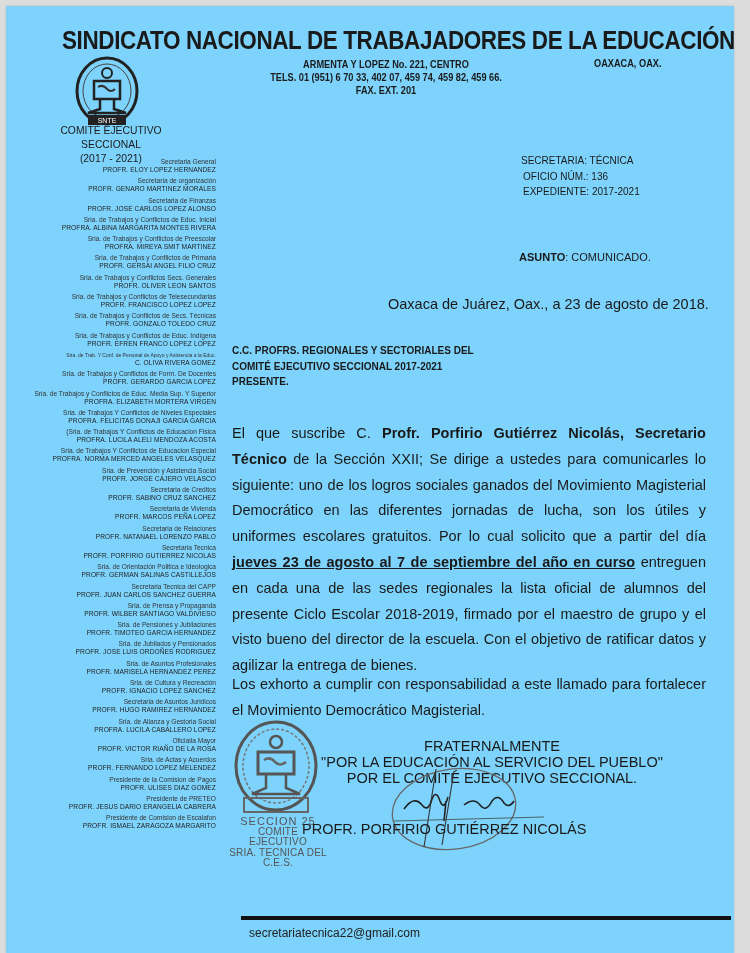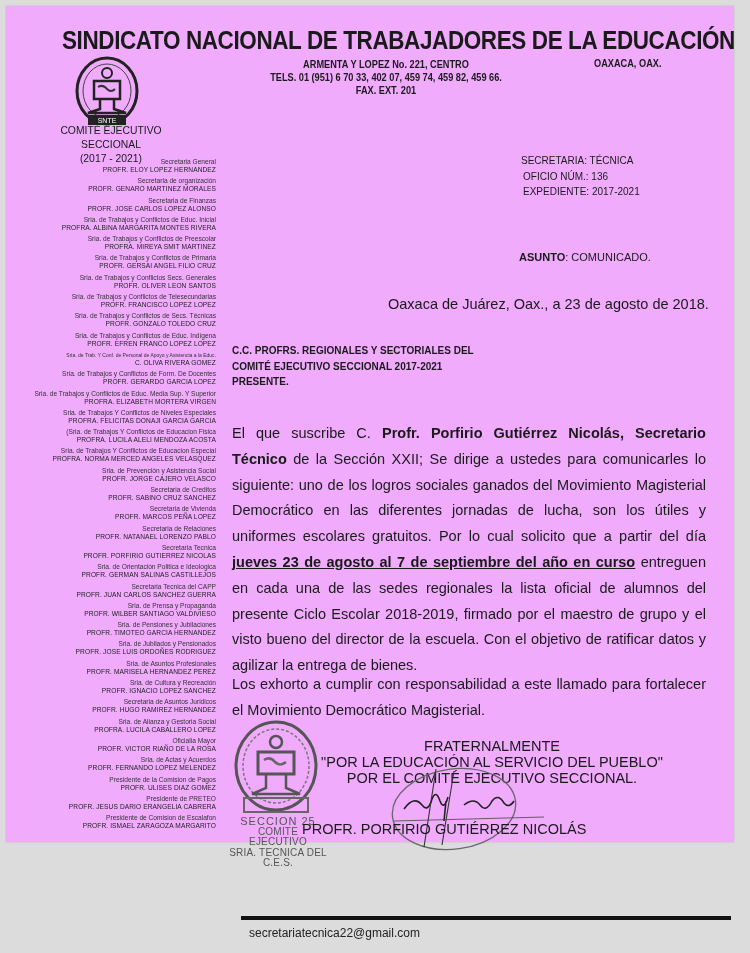"SINDICATO NACIONAL DE TRABAJADORES DE" .page { background: #f0abfc -> #7dd3fc; height: 836px -> 947px }
